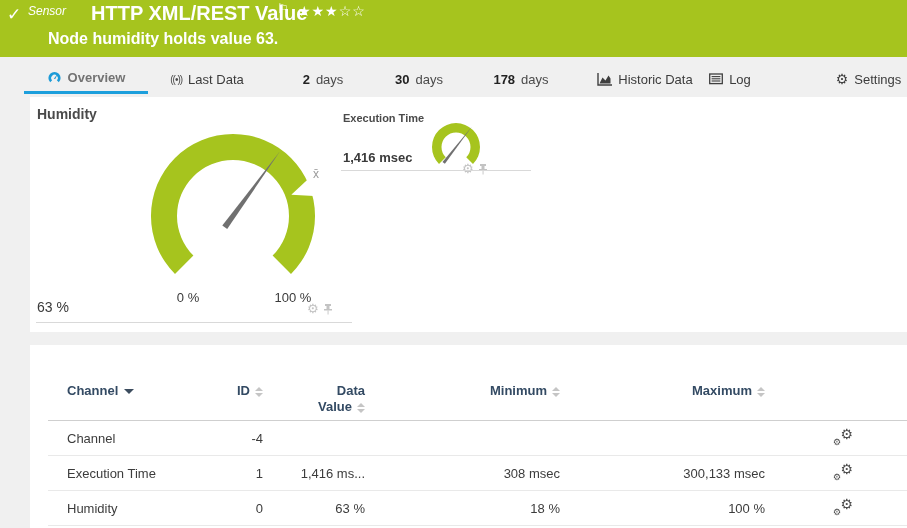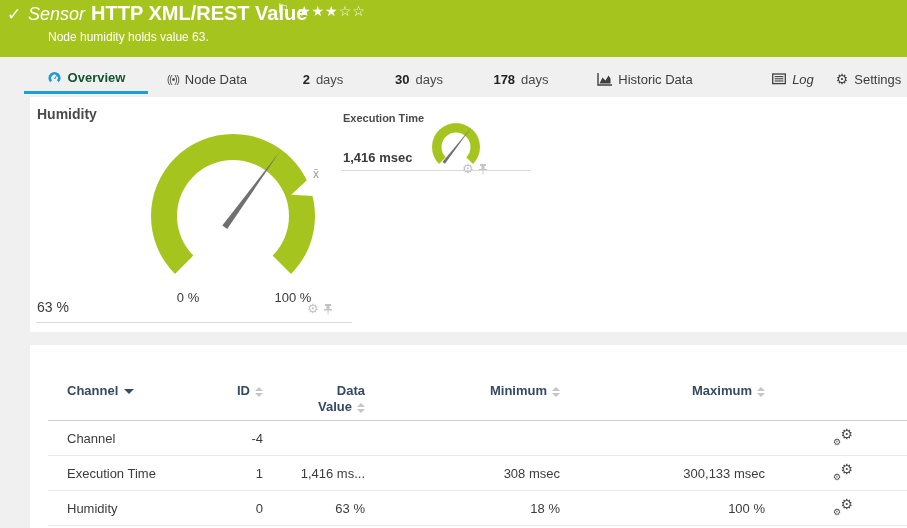"Sensor" .hdr-kind { font-size: 18px -> 12px }
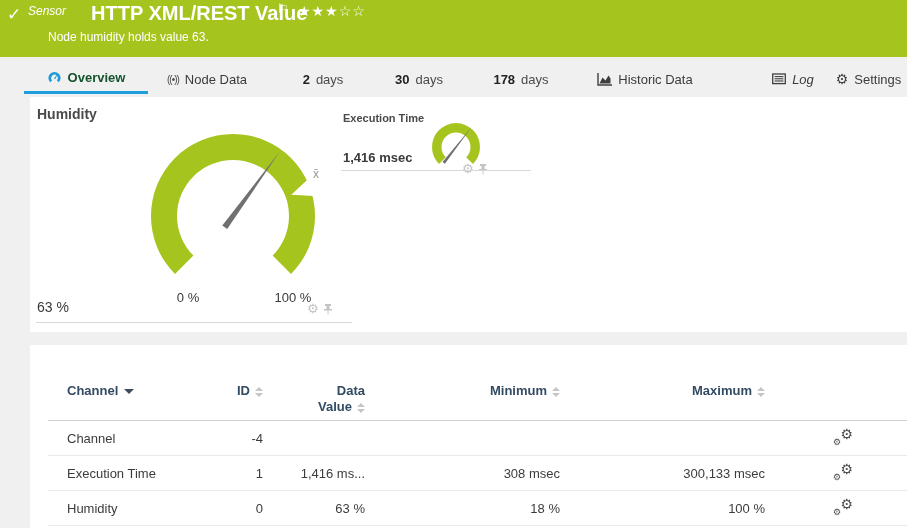"Node humidity holds value 63." .hdr-sub { font-size: 12px -> 16px; font-weight: normal -> bold }
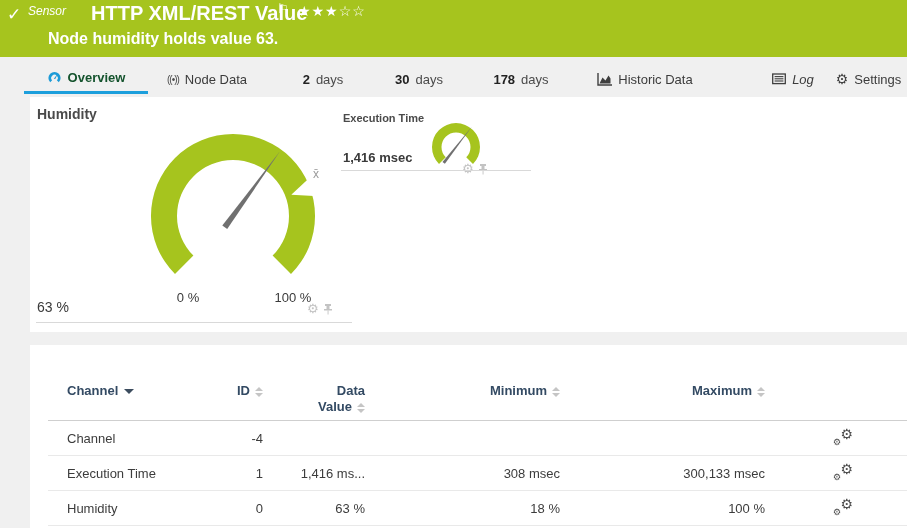"Overview" .tab.active { color: #14532d -> #737373 }
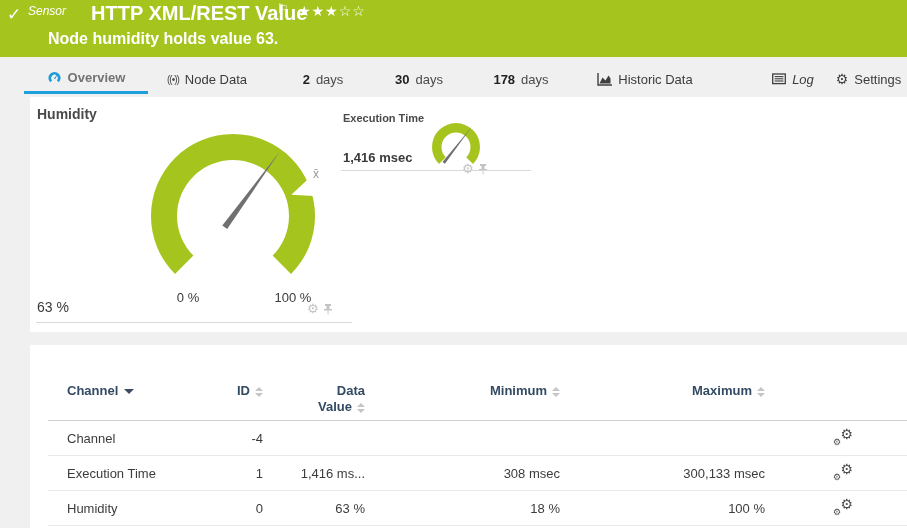"Node Data" span { text: Node -> Last }
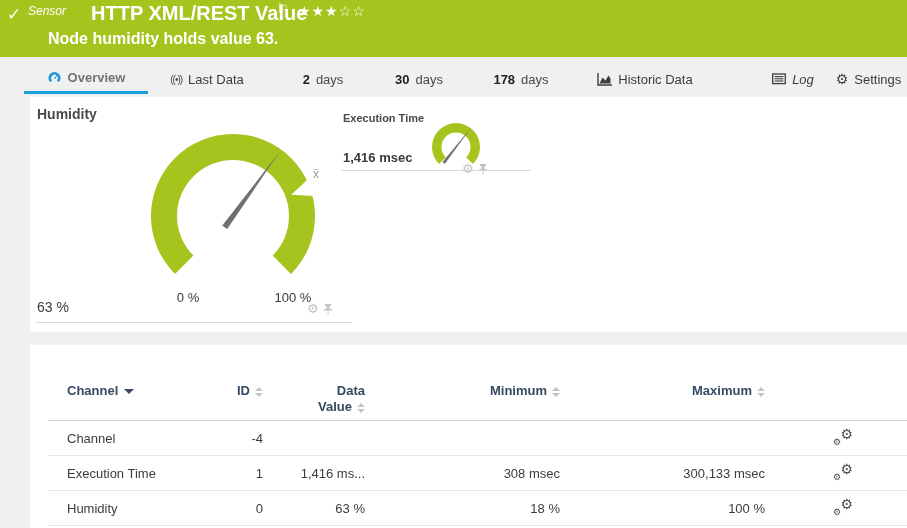"Log" div.tab { font-style: italic -> none; left: 764px -> 701px }
